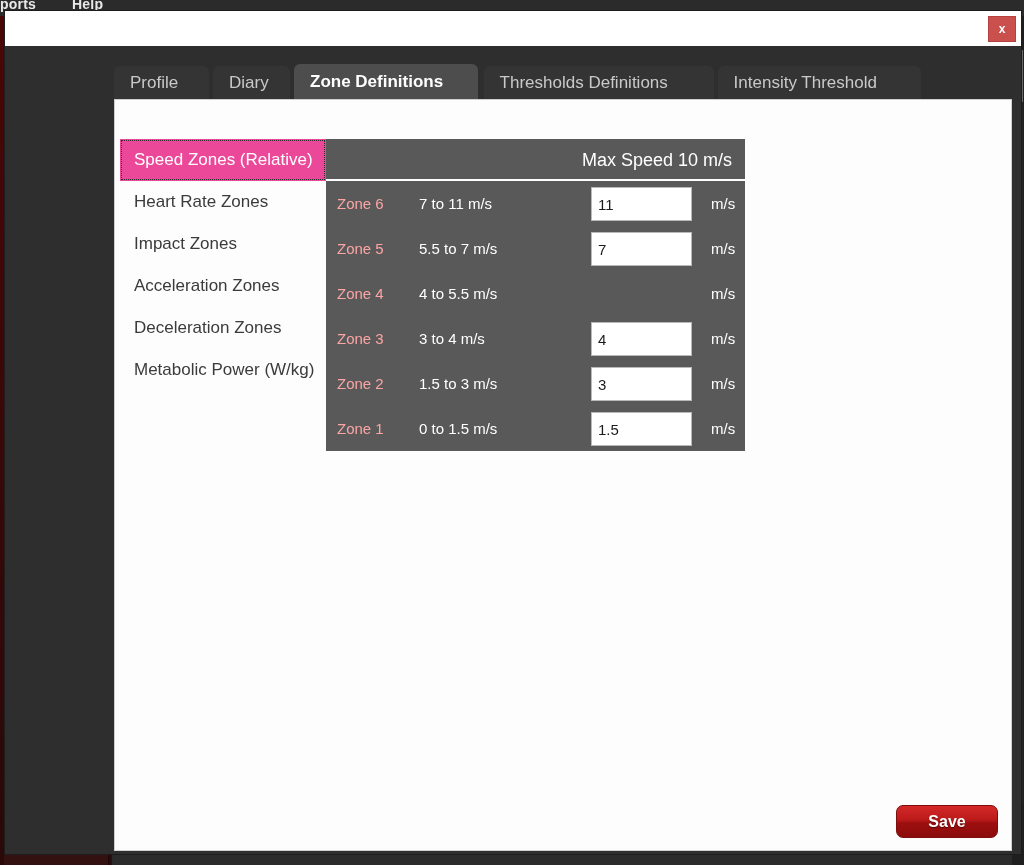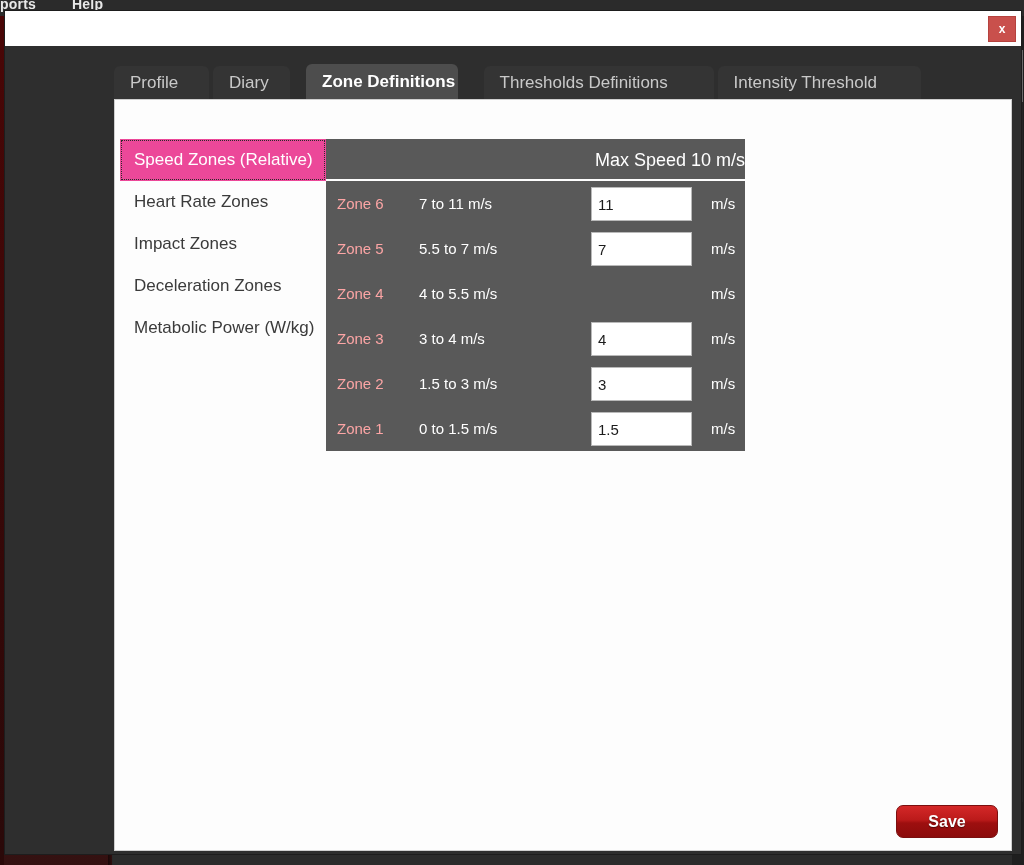"Zone Definitions" div.tab { left: 192px -> 180px; width: 152px -> 184px }
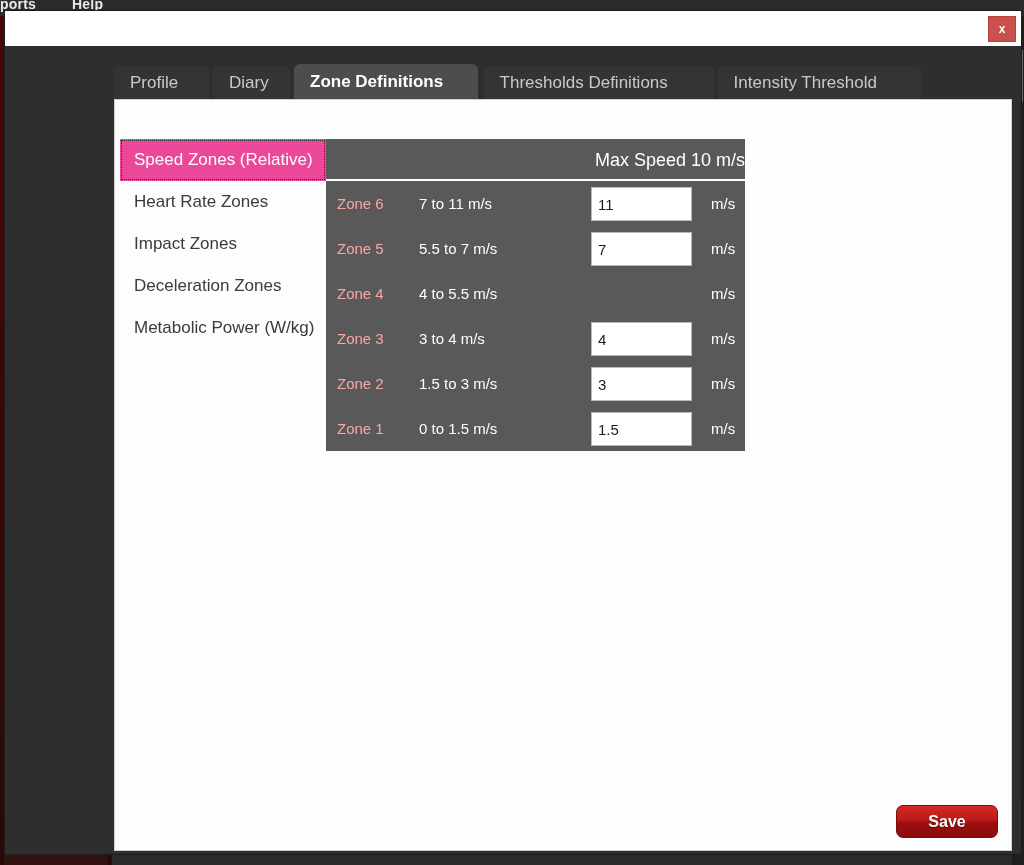"Max Speed 10 m/s" #zones-panel-header { padding-right: none -> 13px }
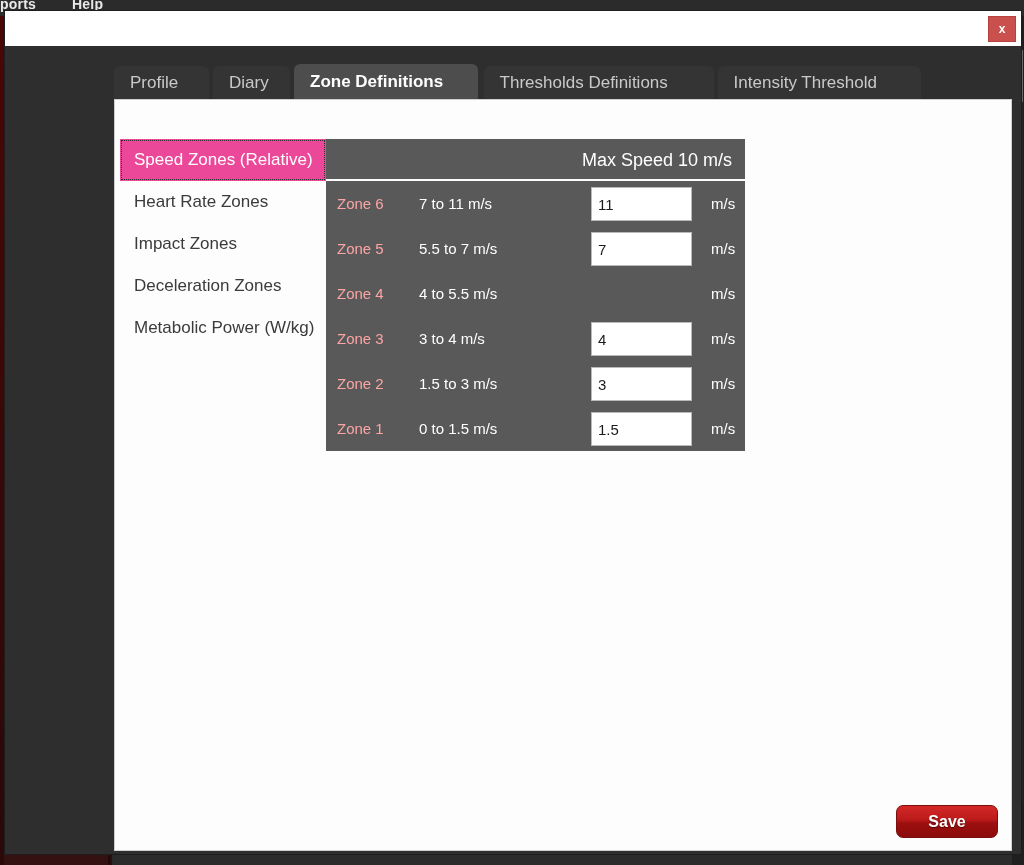"Acceleration Zones" div.zone-category { html: none -> <div>Acceleration Zones</div> }
